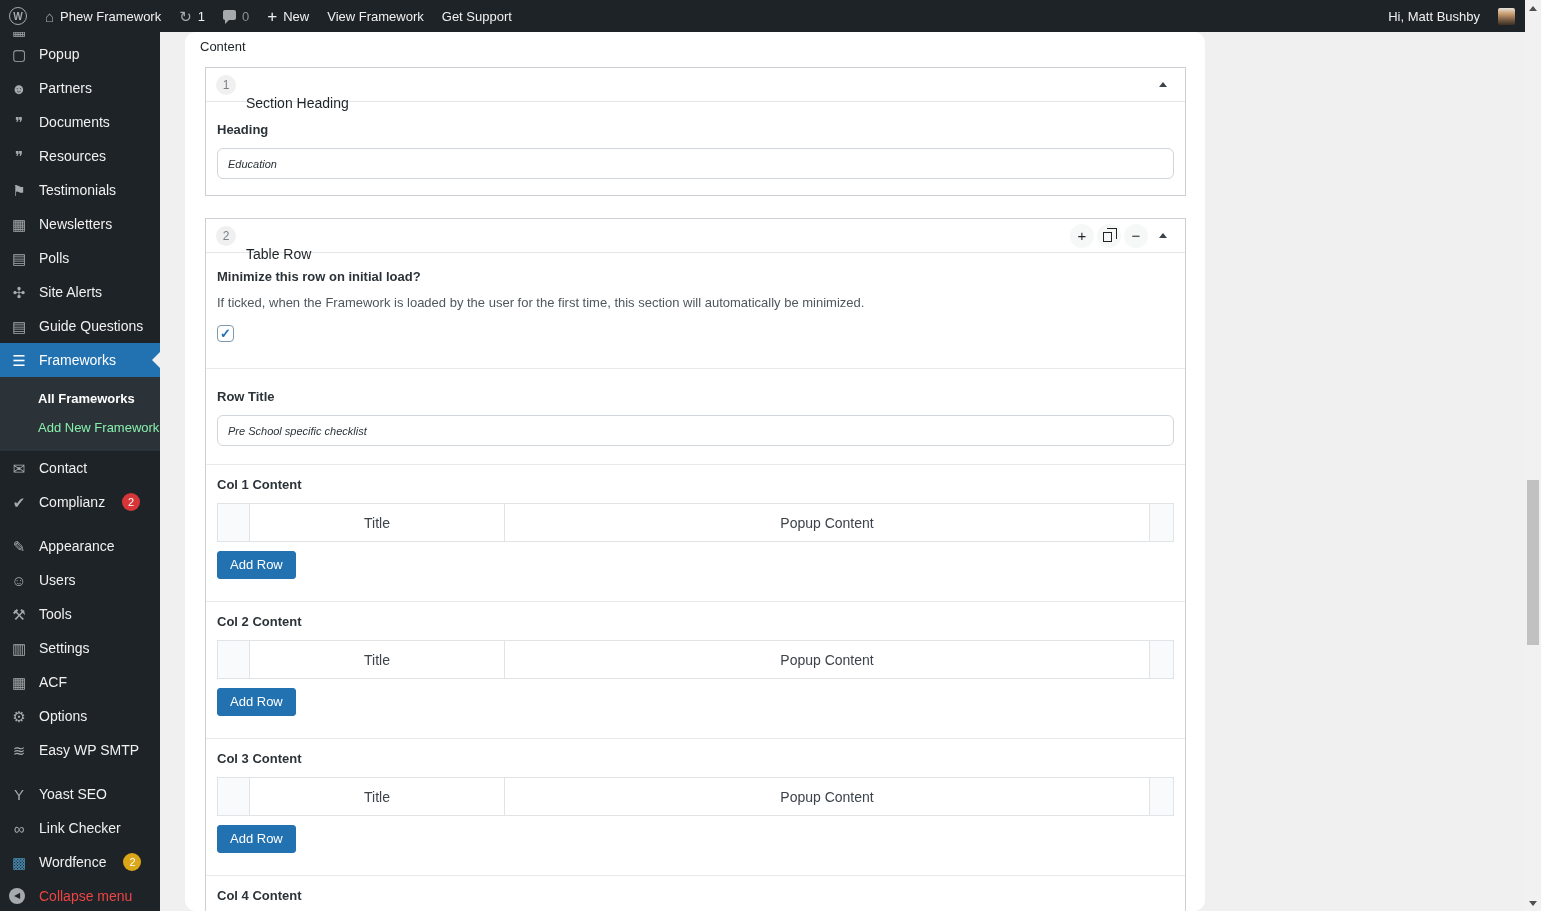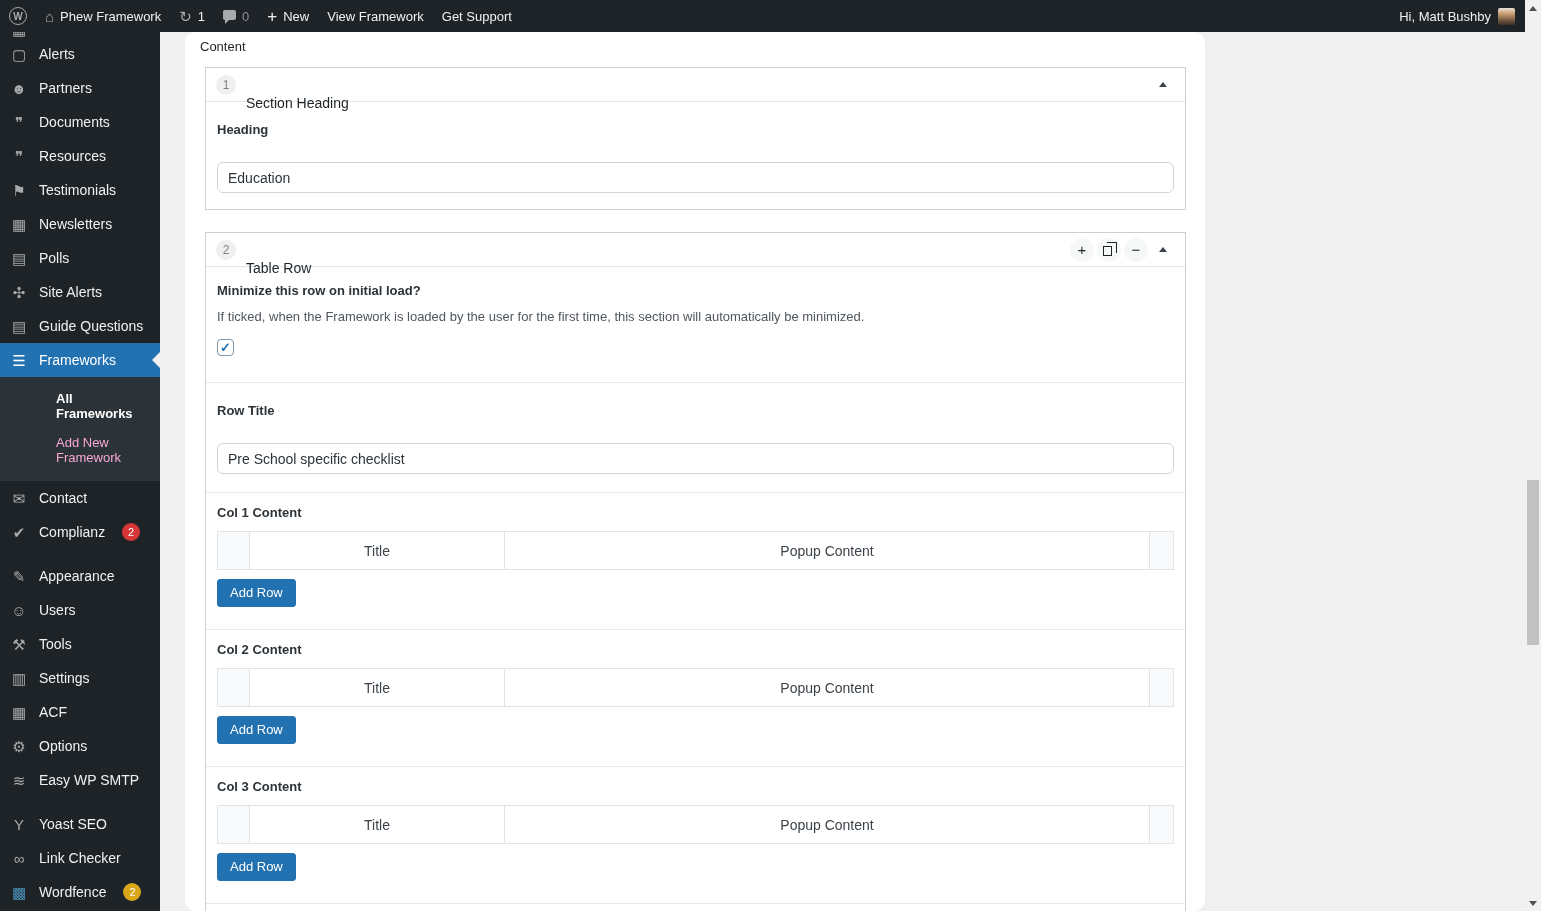"Hi, Matt Bushby" .ab-right { gap: 7px -> 18px }
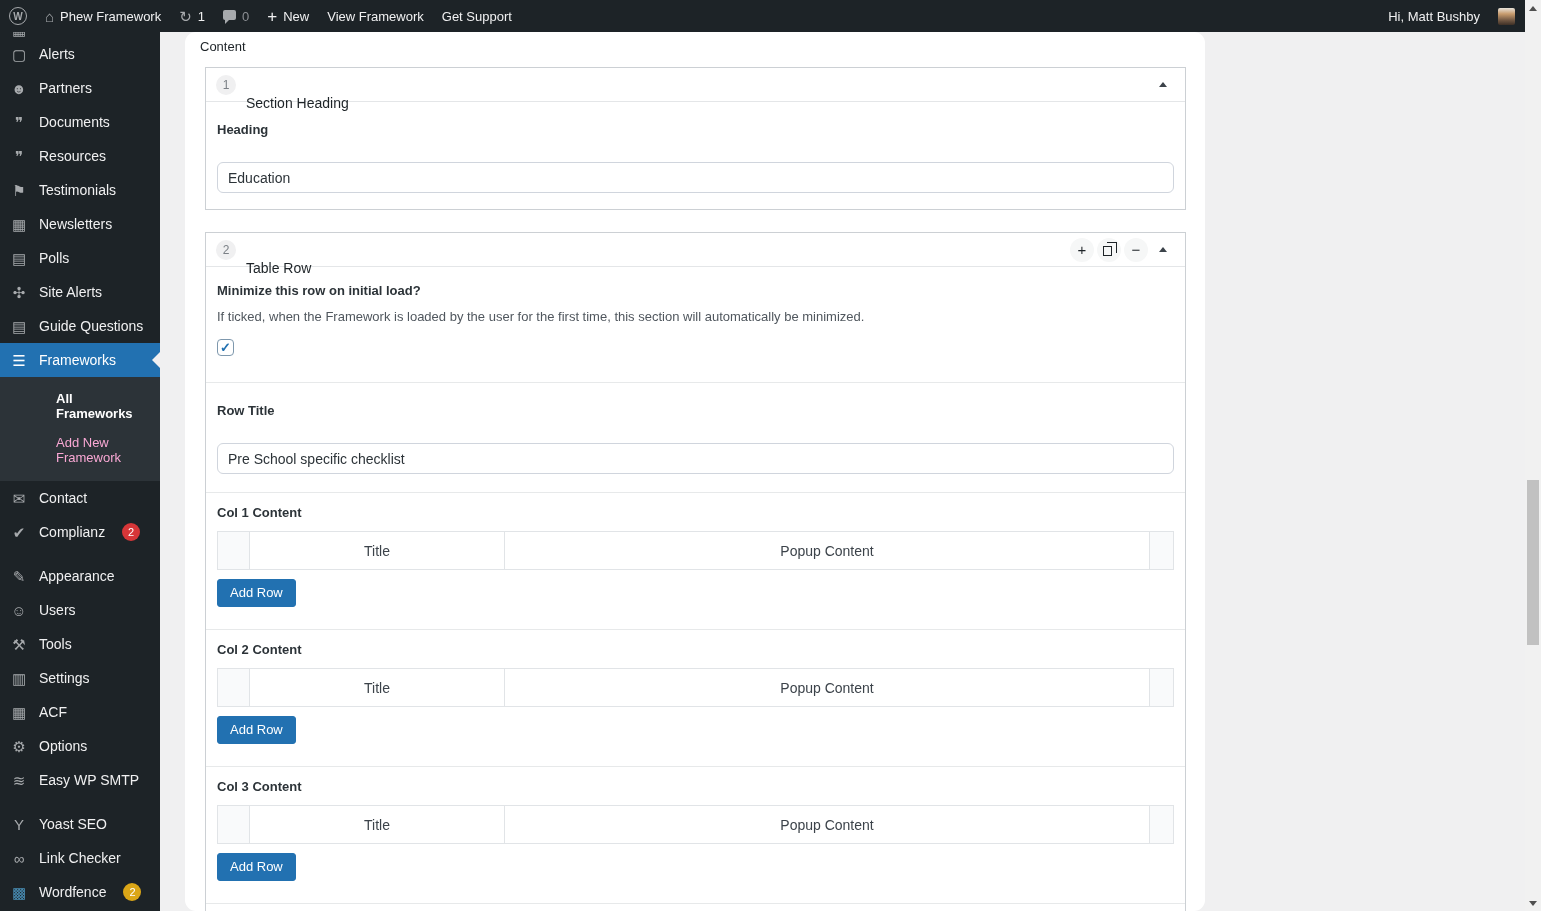"Alerts" span.mi-label { text: Alerts -> Popup }
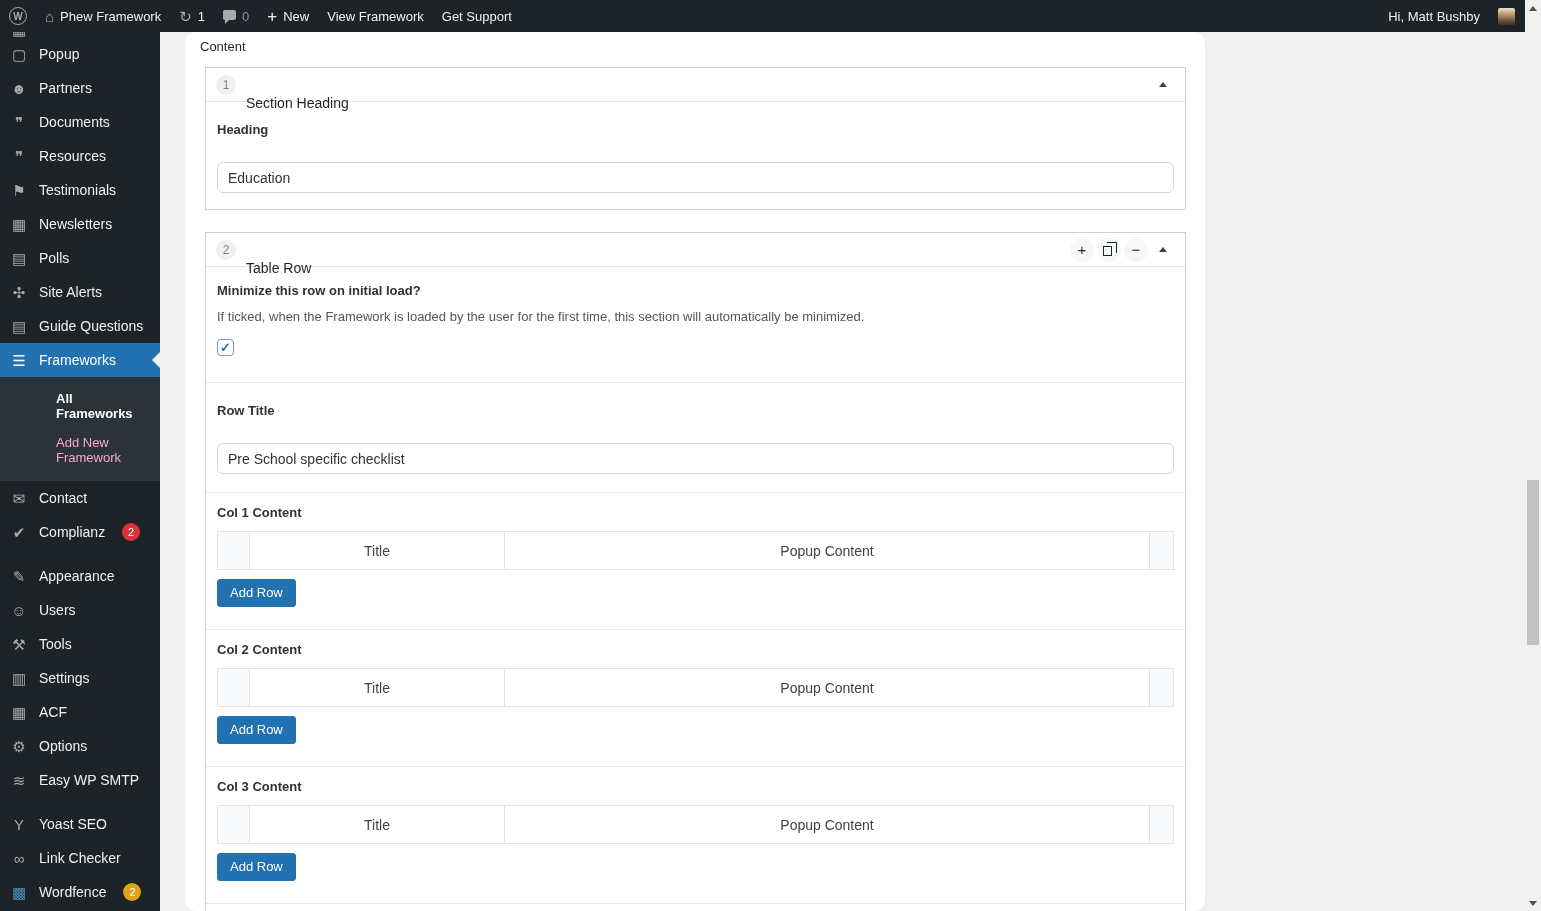"Education" .text-input { font-size: 14px -> 11px; font-style: none -> italic; margin-top: 24px -> 10px }
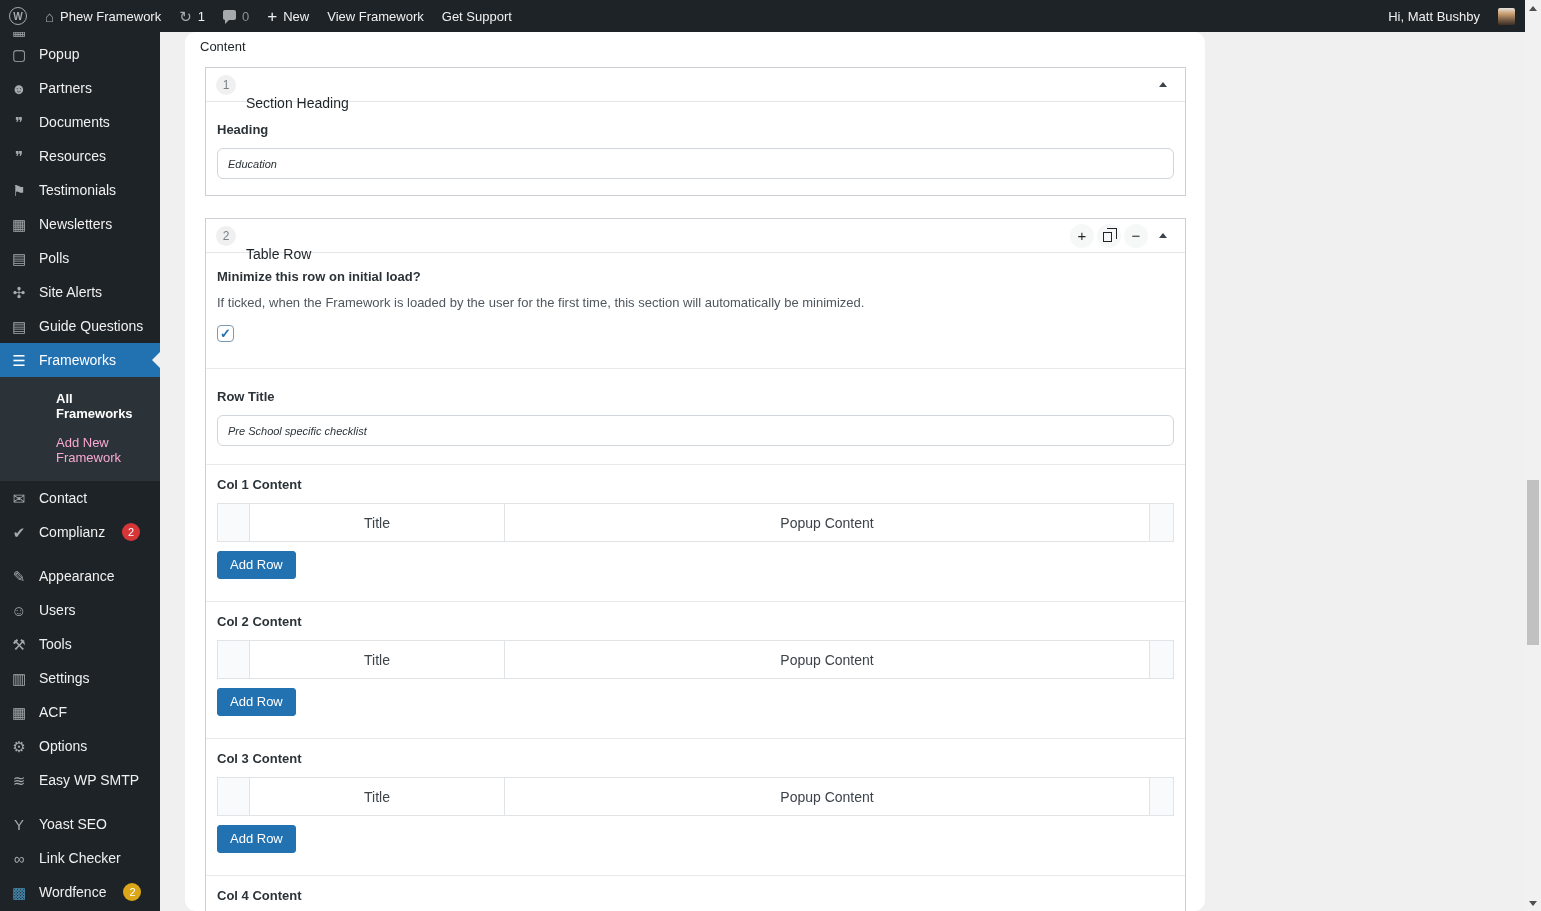"All Frameworks" .submenu { padding: 7px 18px 9px -> 7px 0 9px }
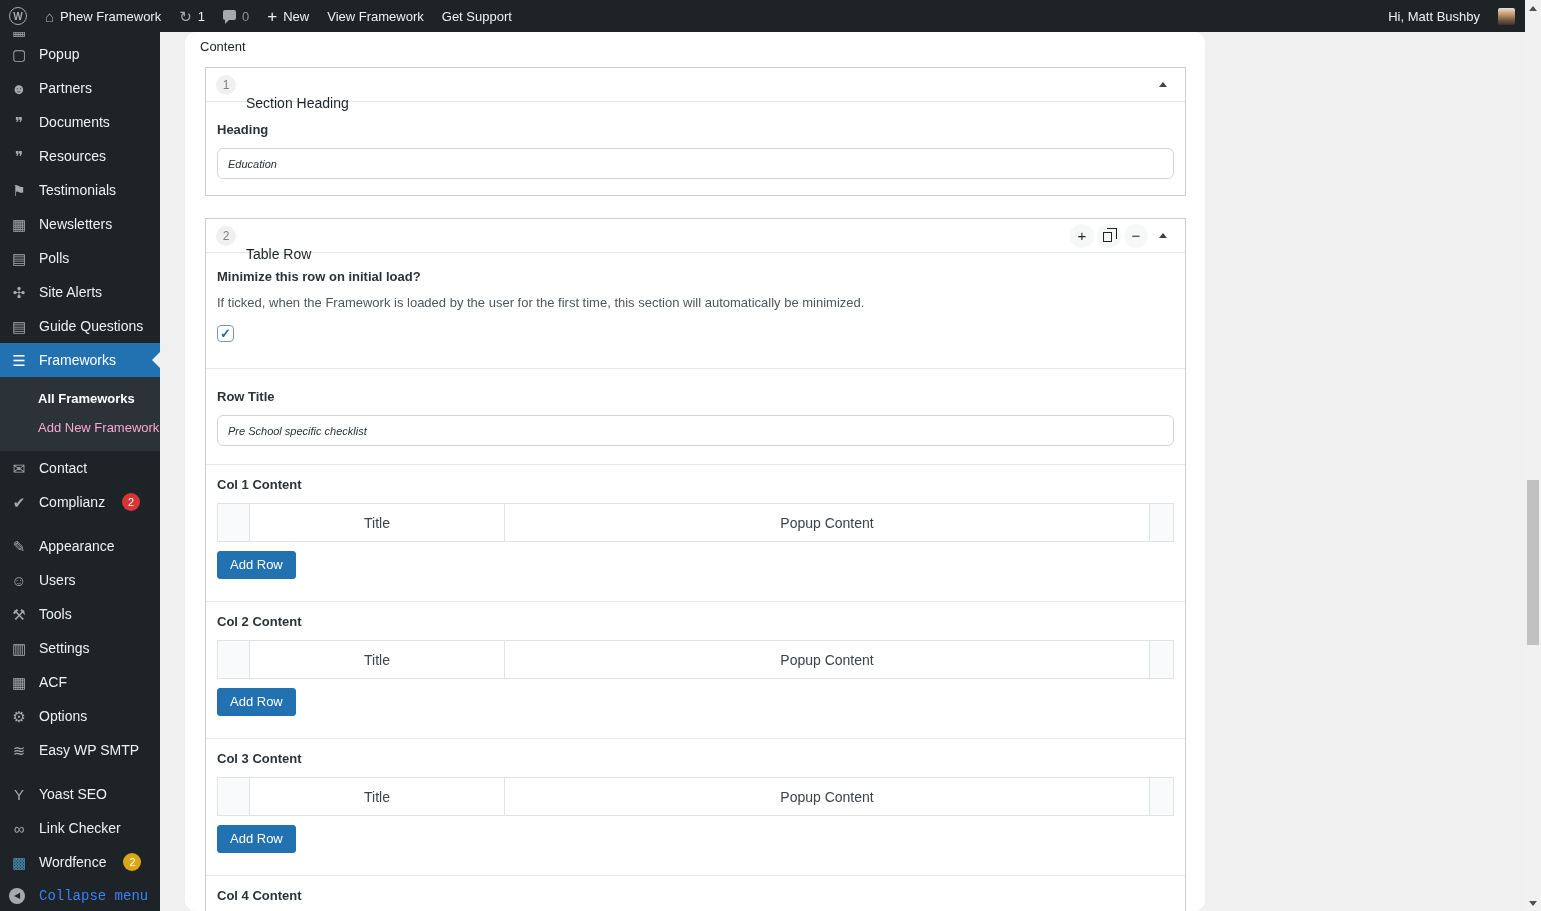"Add New Framework" .submenu-item { color: #f9a8d4 -> #86efac }
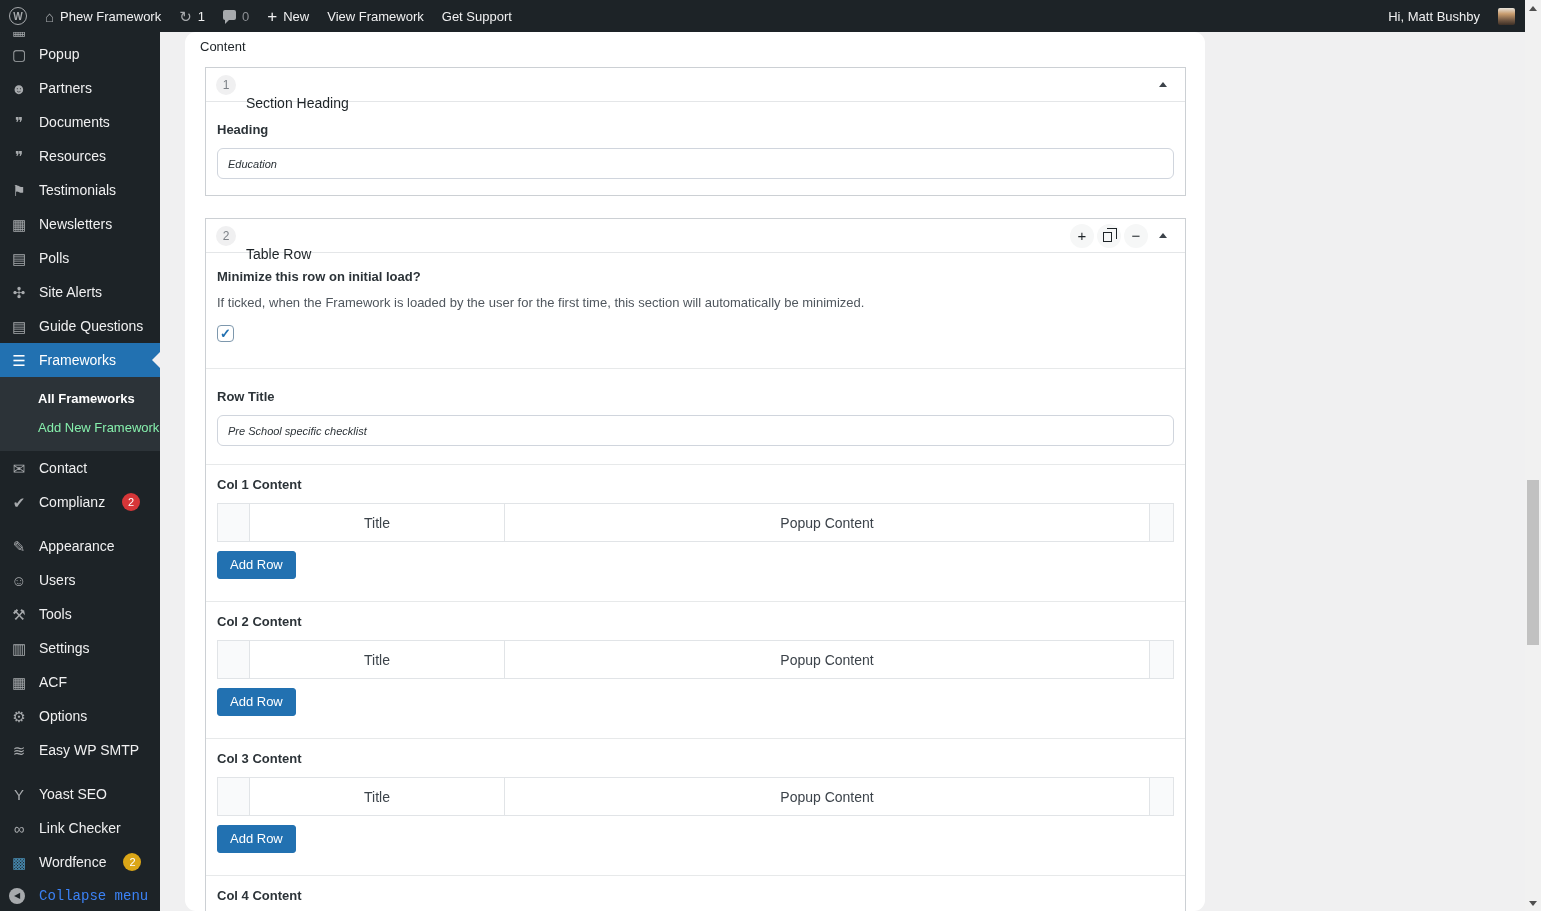"Collapse menu" .menu-item.collapse .mi-label { color: #3b82f6 -> #ef4444; font-family: Liberation Mono, monospace -> none }
